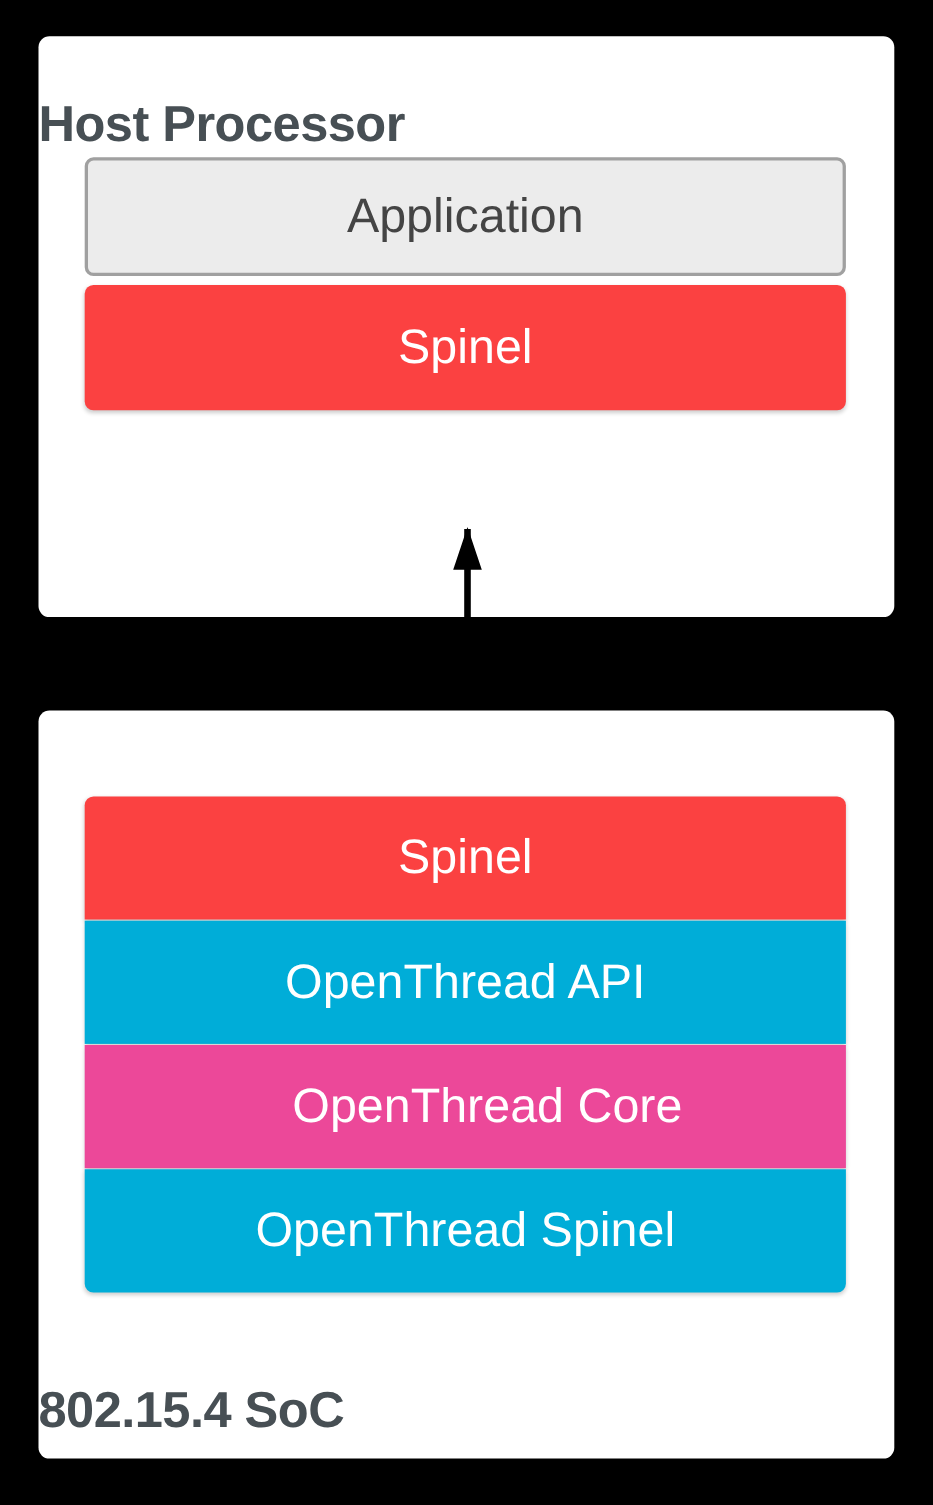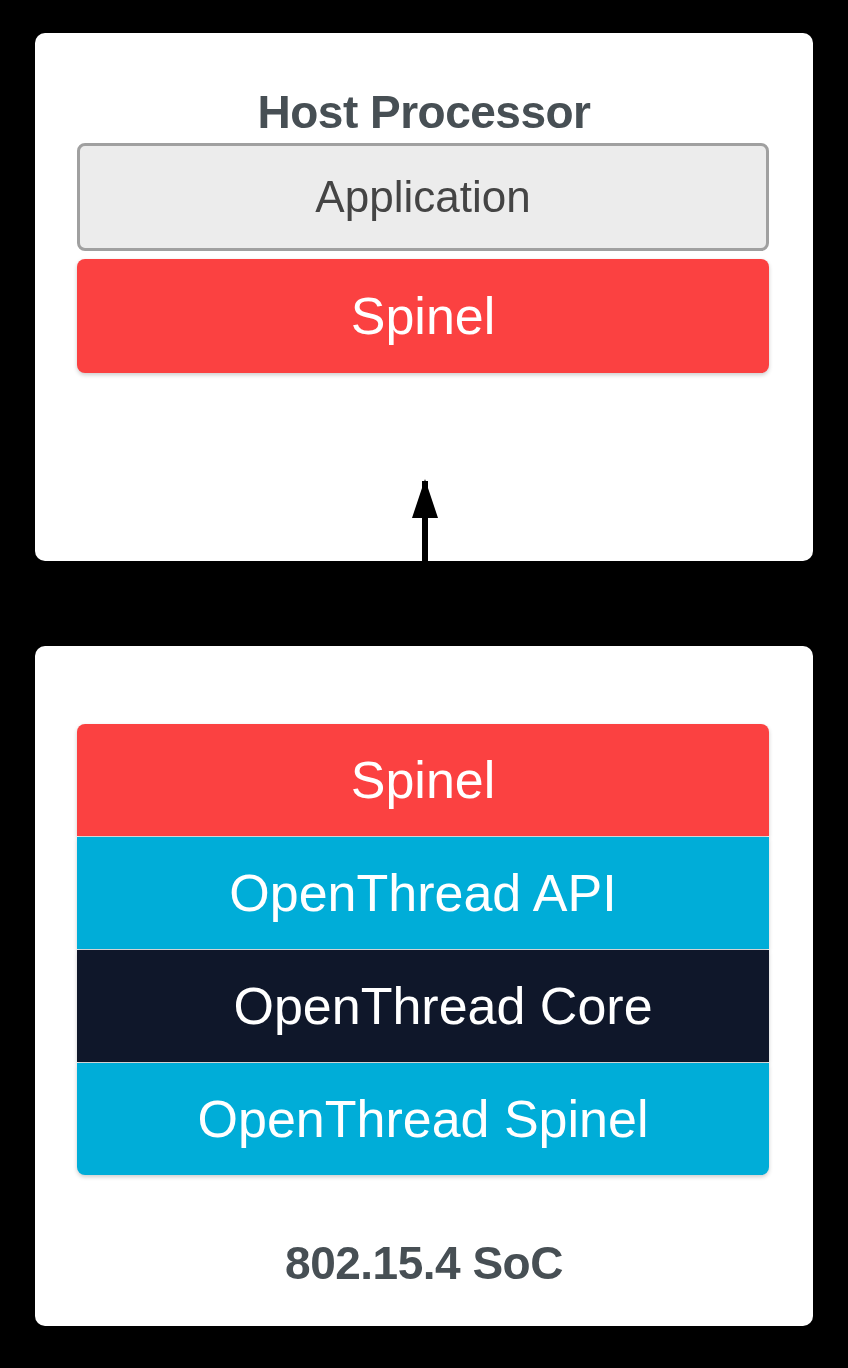"Host Processor" .panel-title { text-align: center -> none }
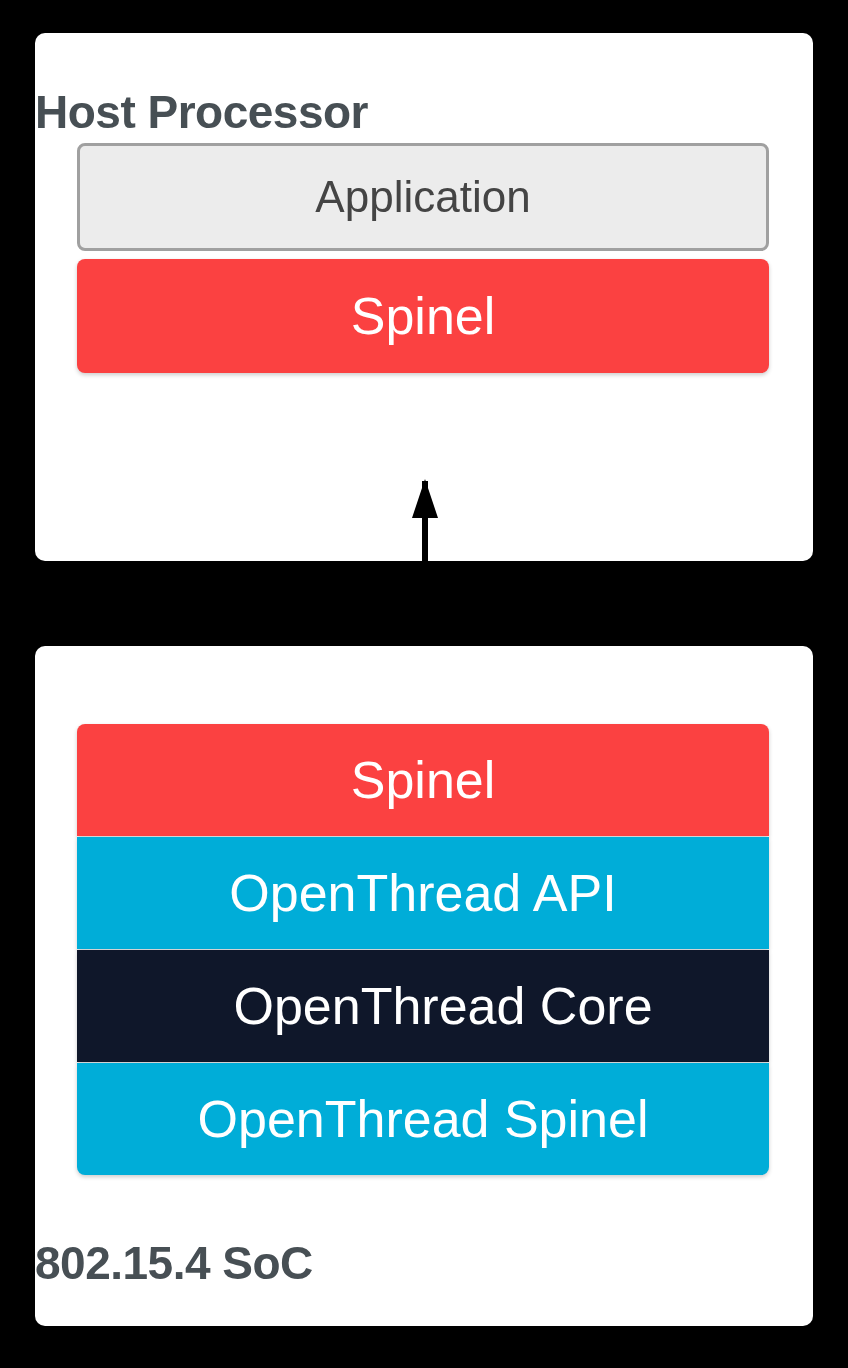"Spinel" .layer.solid { font-size: 52px -> 44px }
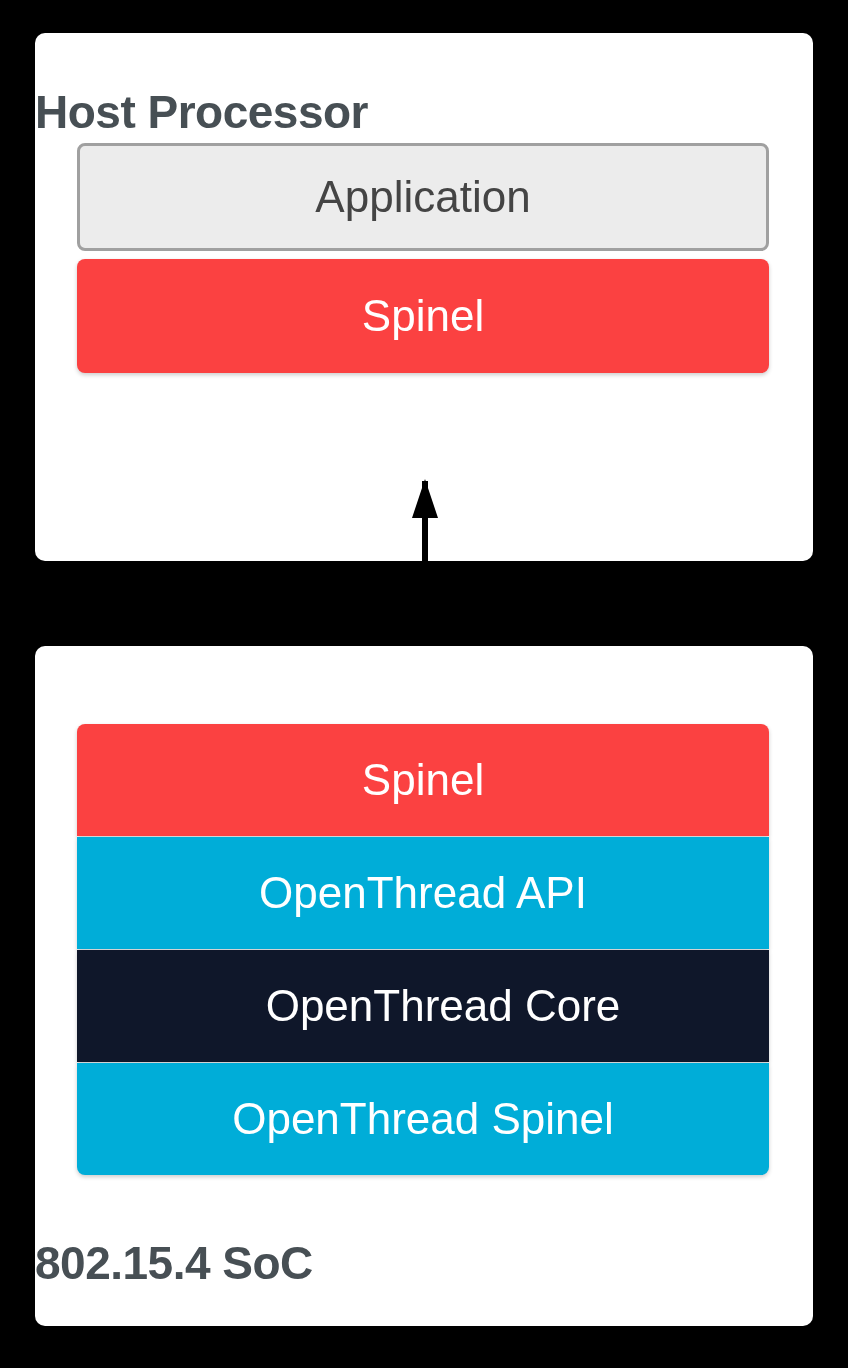"OpenThread Core" div.layer { background: #0f172a -> #ec4899 }
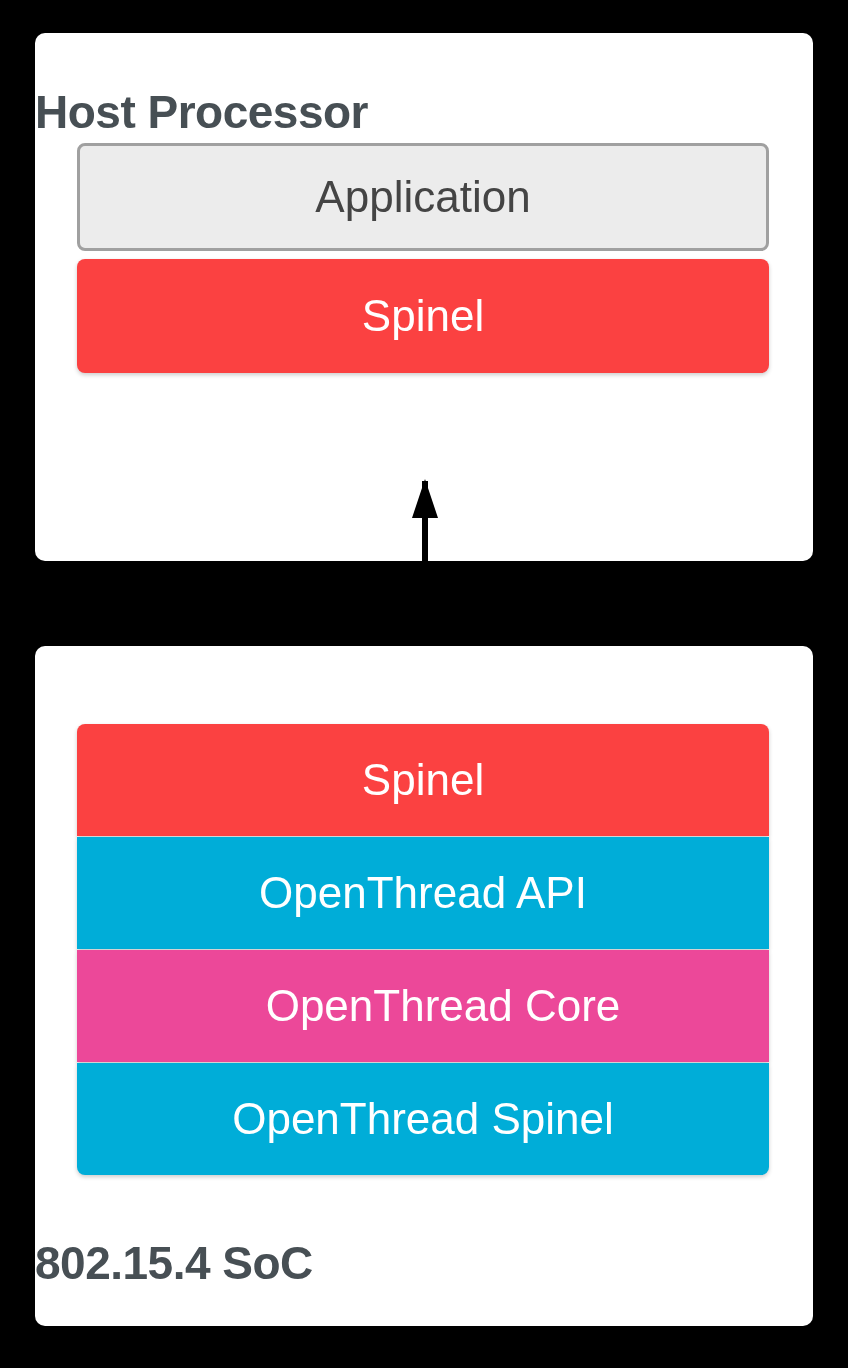"802.15.4 SoC" #title-soc { bottom: 40px -> 22px }
